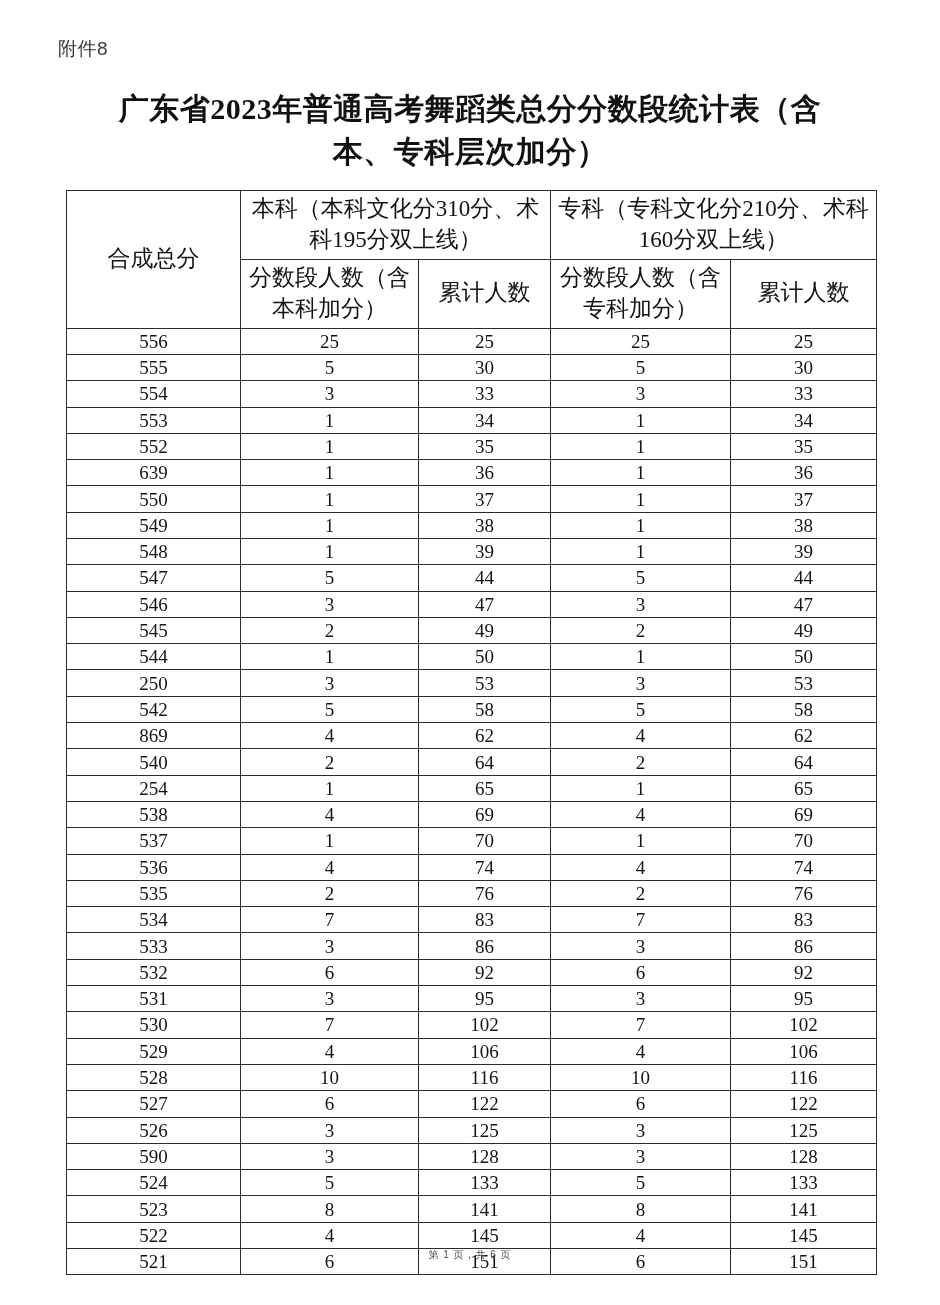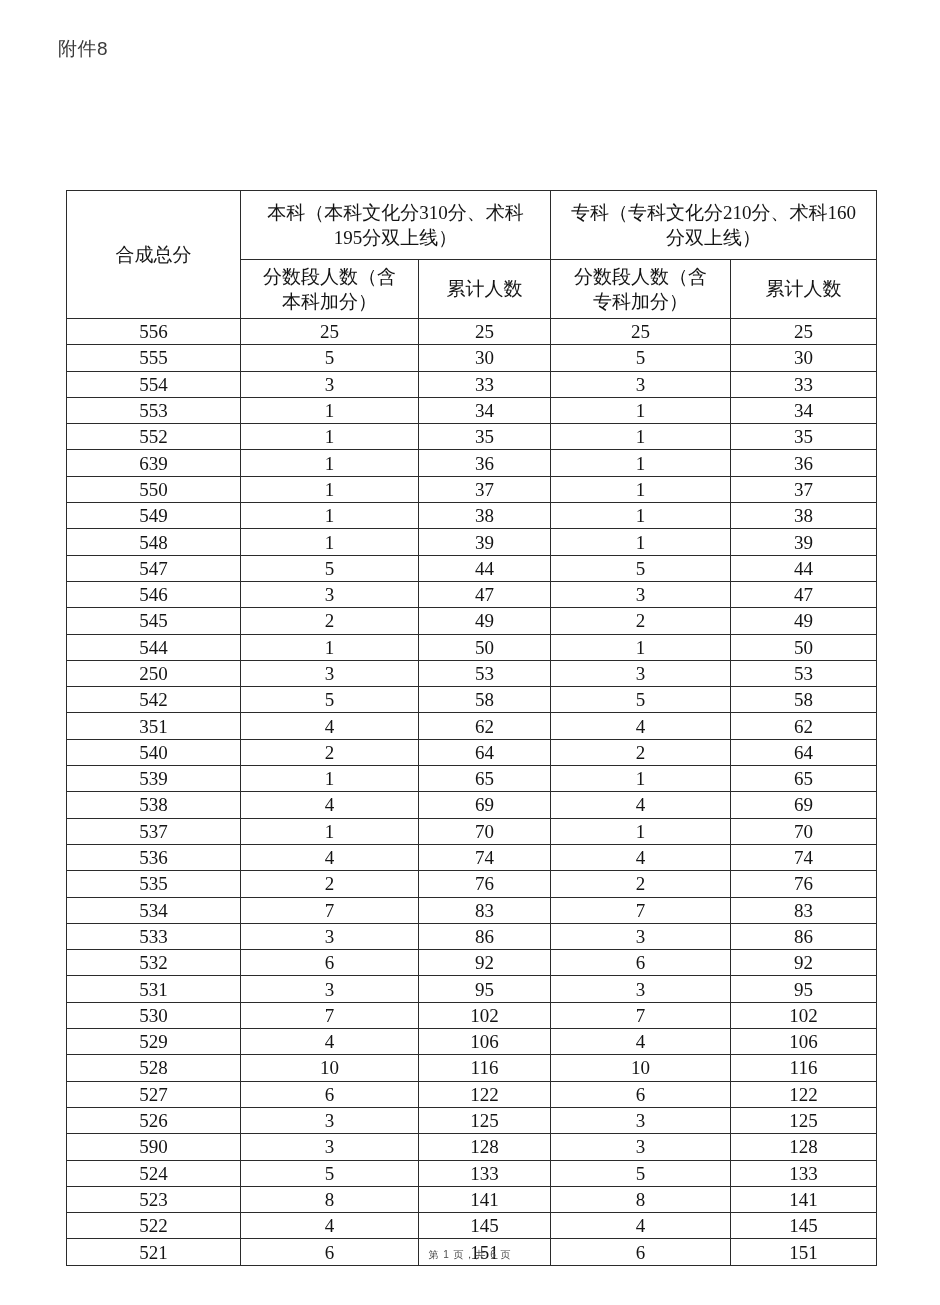"广东省2023年普通高考舞蹈类总分分数段统计表（含" div.doc-title { html: none -> <div> <div>广东省2023年普通高考舞蹈类总分分数段统计表（含</div> <div>本、专科层次加分）</div> </div> }
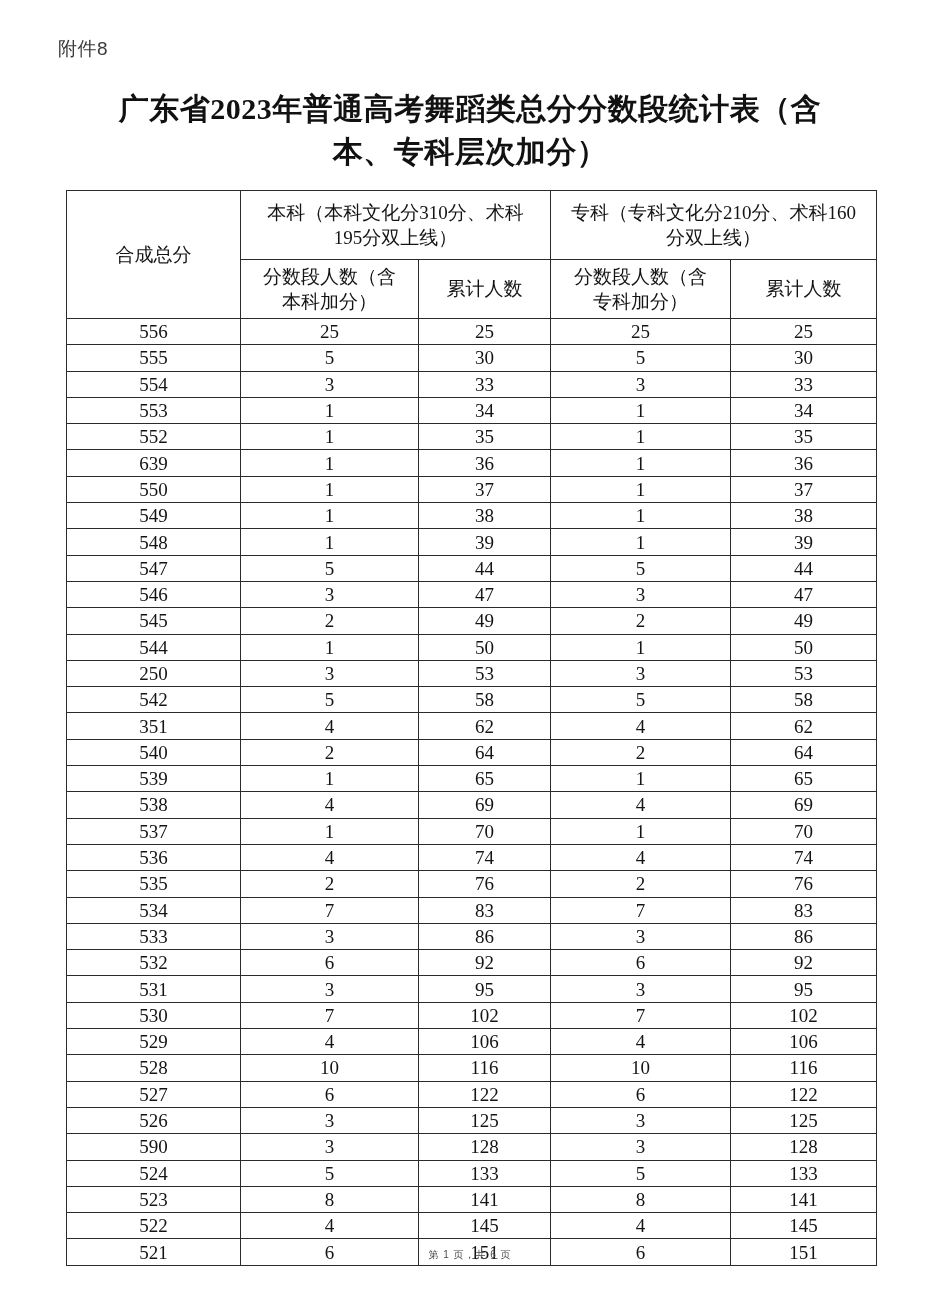"本科（本科文化分310分、术科195分双上线）" table.score-table th { font-size: 19px -> 23px; padding: 3px 16px -> 3px 0 }
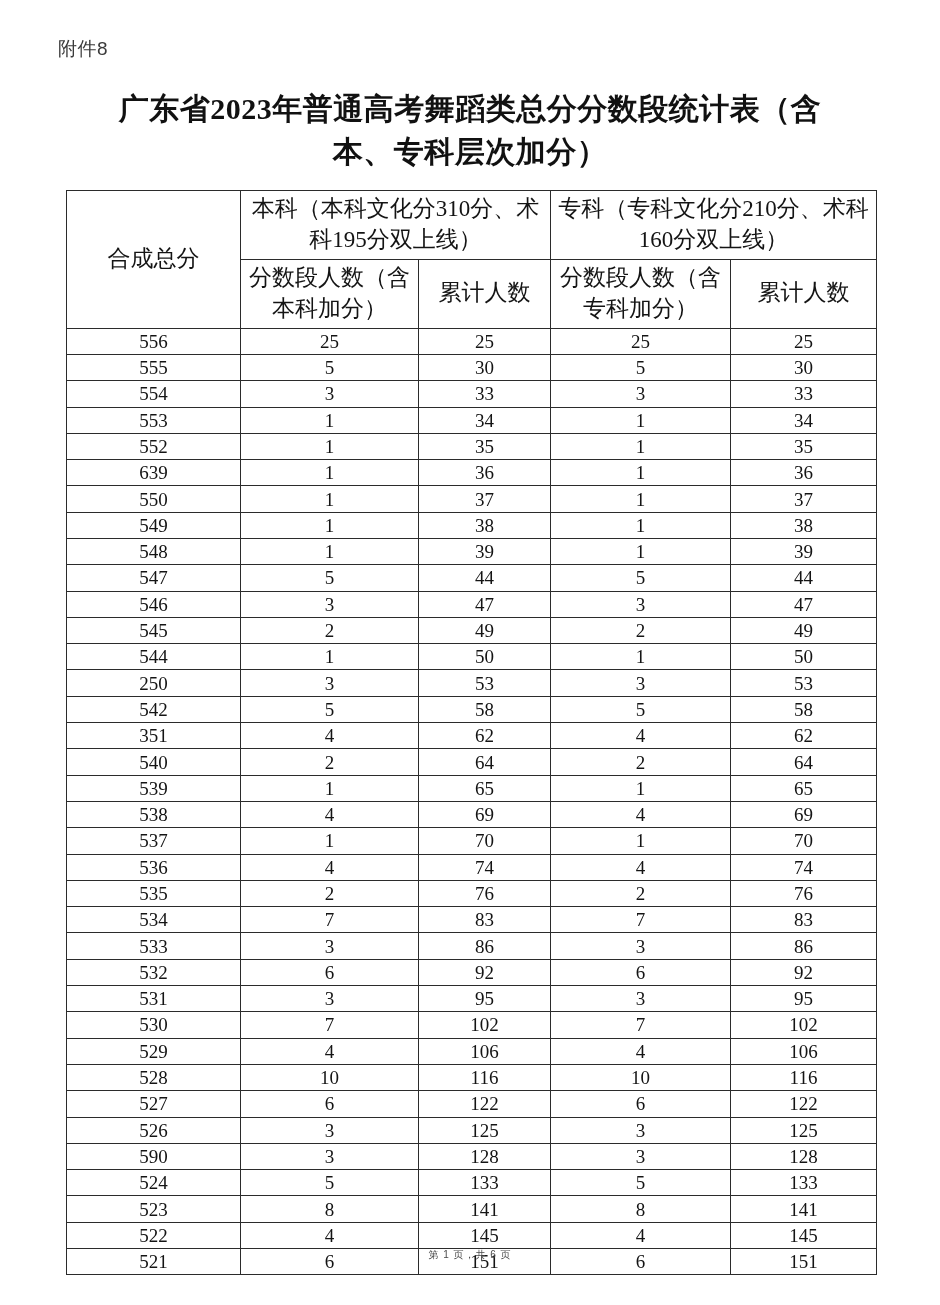"351" td { text: 351 -> 869 }
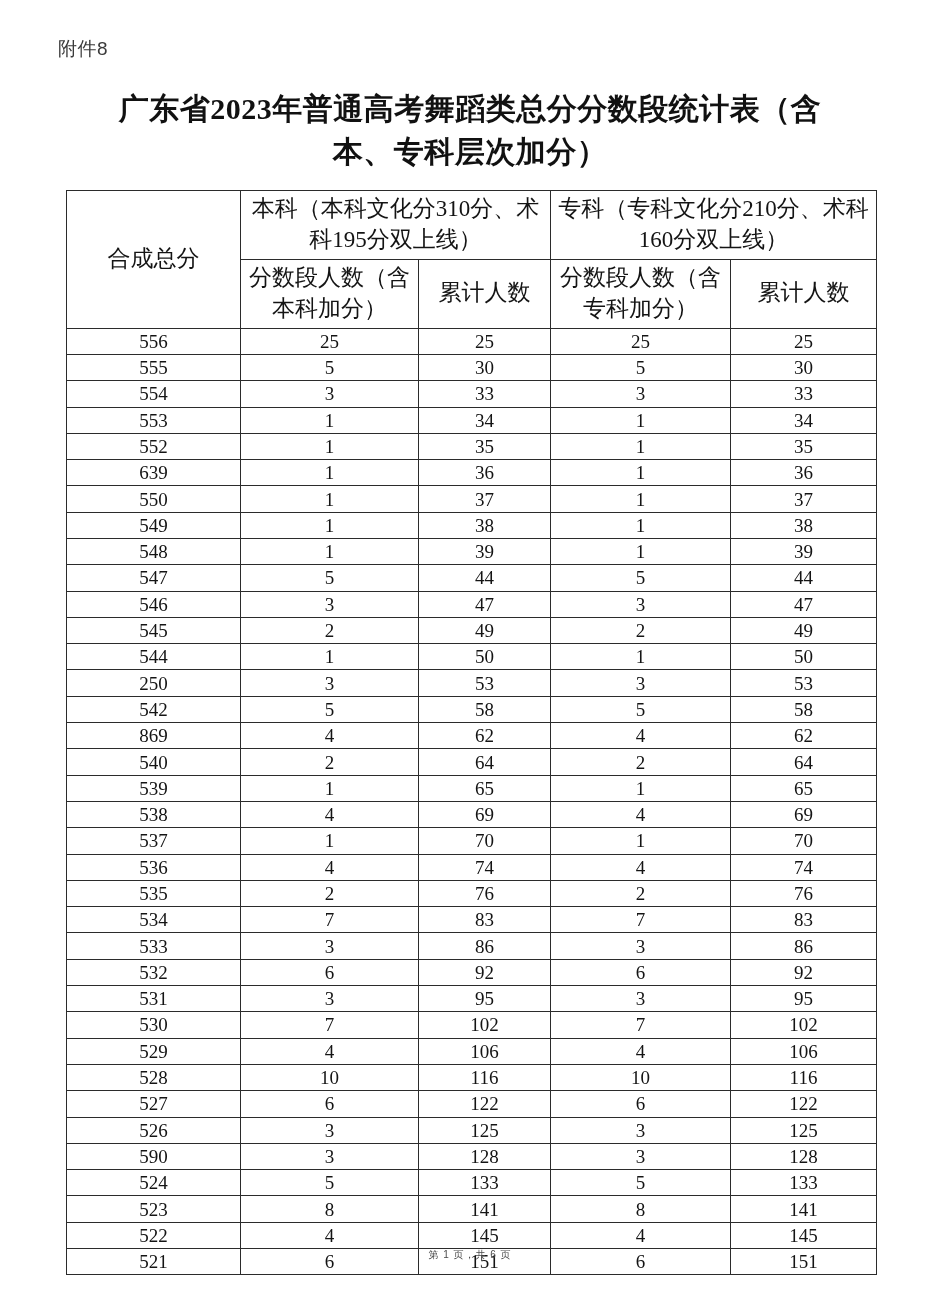"539" td { text: 539 -> 254 }
